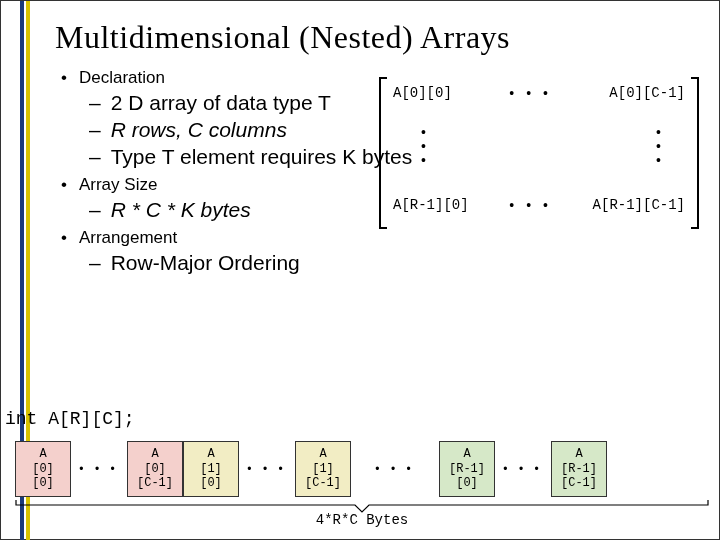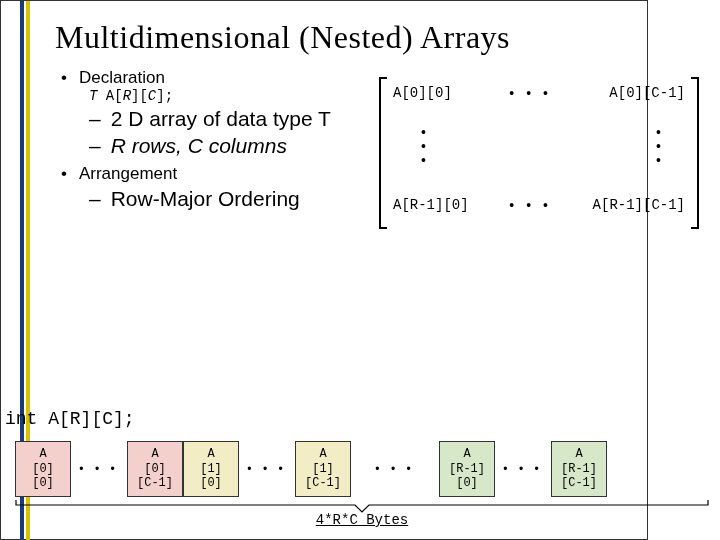"Multidimensional (Nested) Arrays" .slide { width: 648px -> 720px }
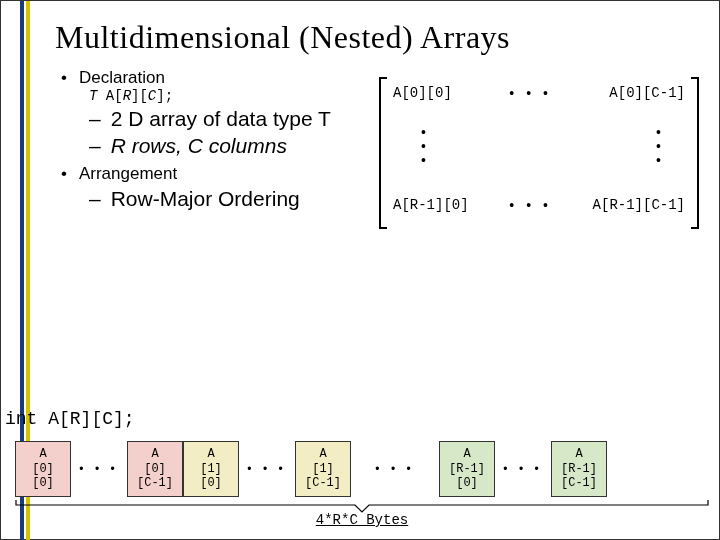"T A[R][C];" div.emline { html: <div> <span>T</span><span> A[</span><span>R</span><span>][</span><span>C</span><span>];</span> </div> -> none }
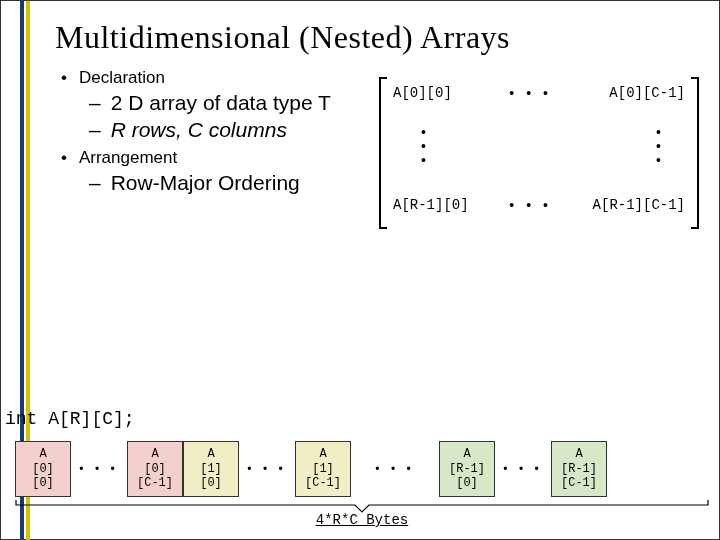"Type T element requires K" li { html: none -> <li><span>Type T element requires K bytes</span></li> }
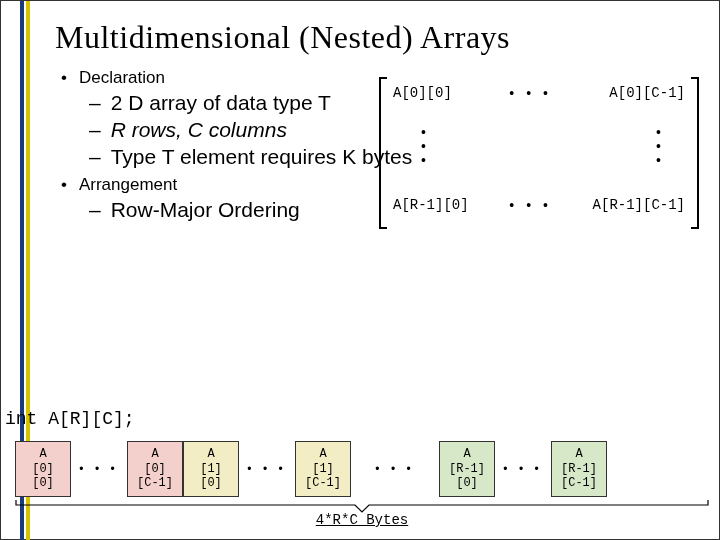"Array Size" li { html: none -> <li><span>Array Size</span> <ul> <li><span>R * C * K bytes</span></li> </ul> </li> }
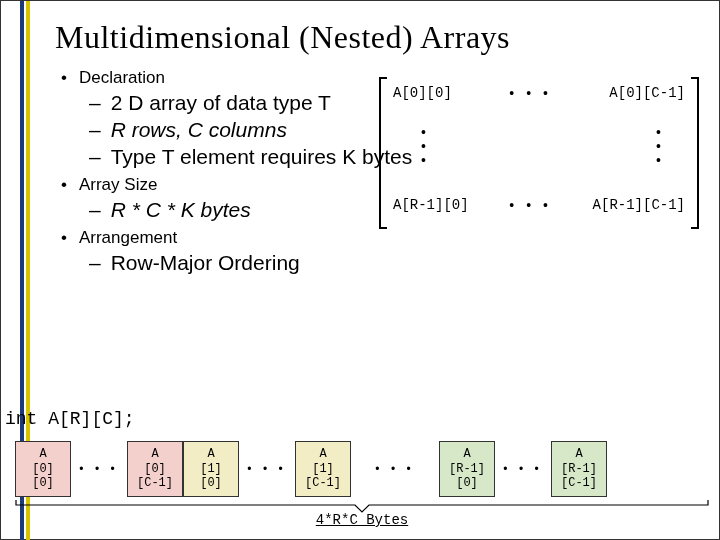"4*R*C Bytes" .brace-label { text-decoration: underline -> none }
